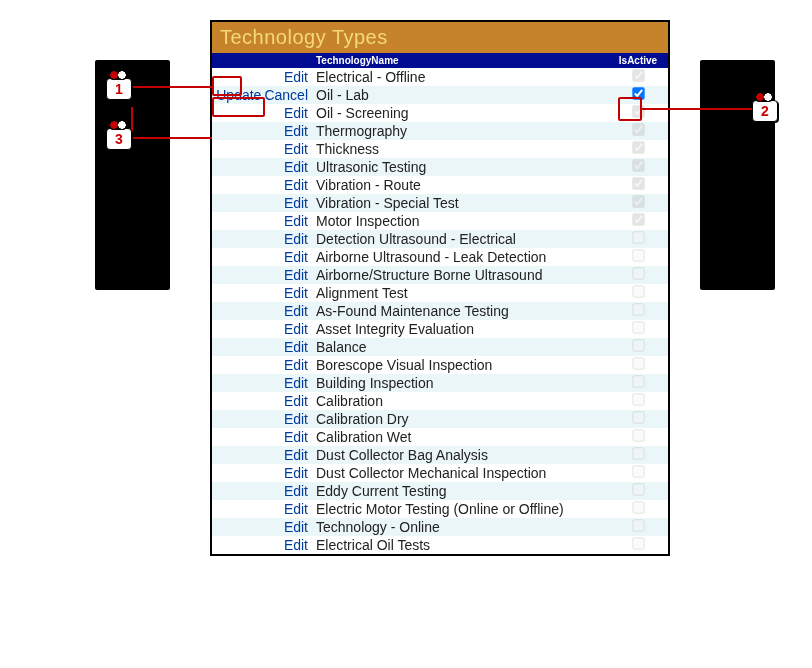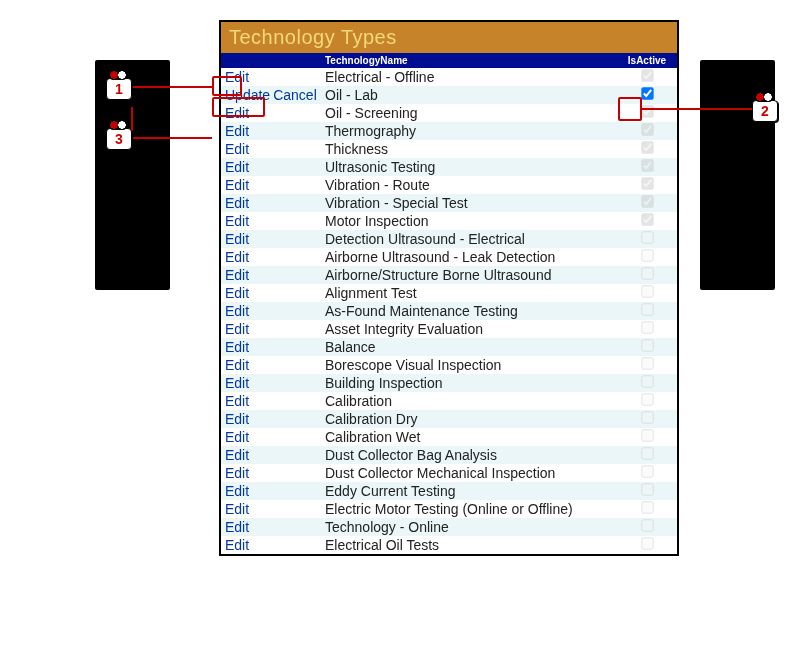"Technology Types" .panel { left: 219px -> 210px }
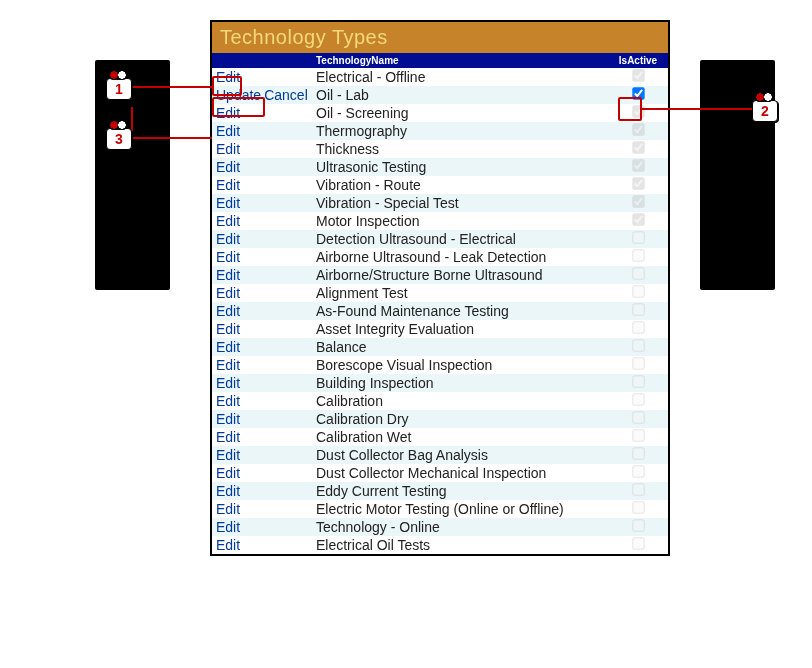"Edit" tbody td:first-child { text-align: none -> right }
